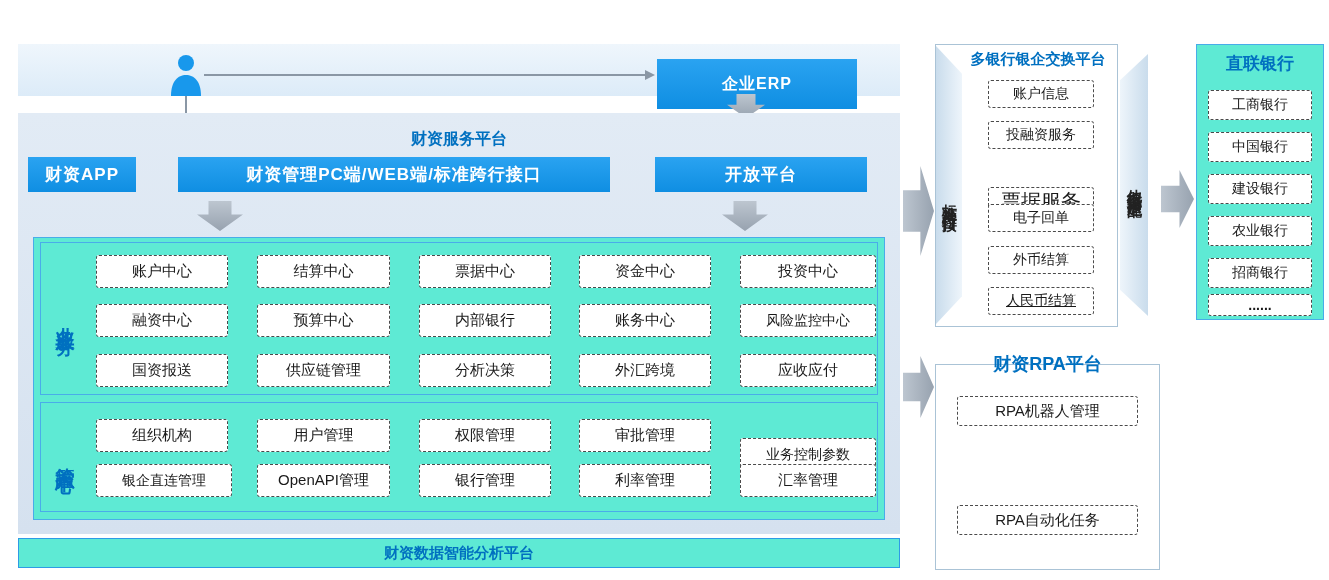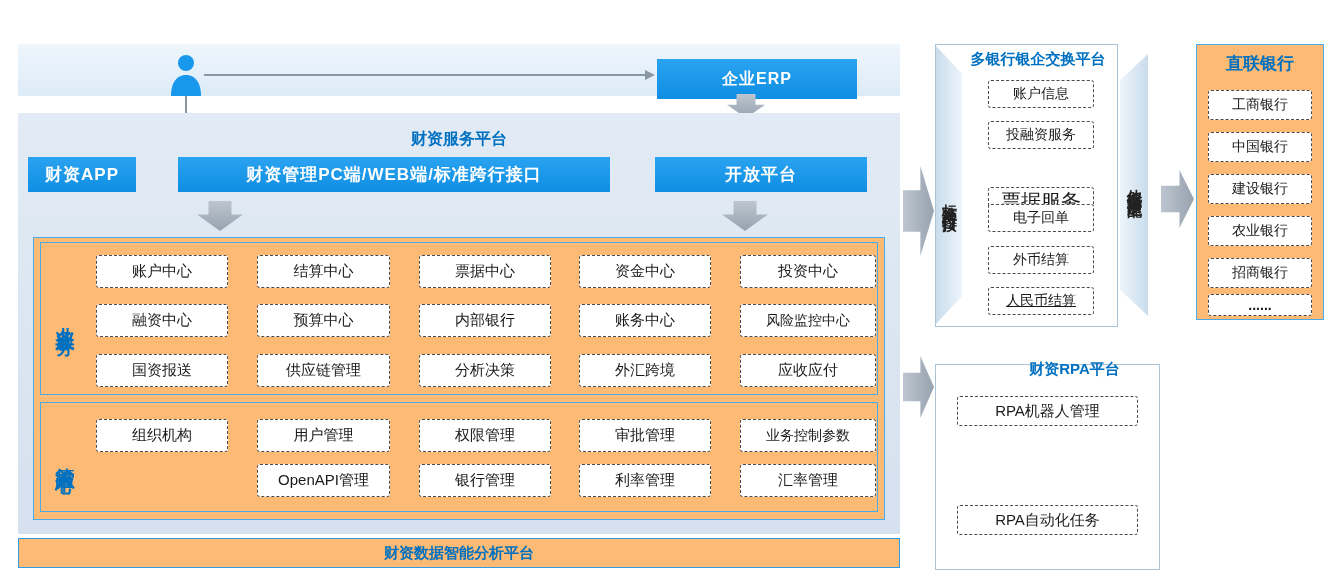"企业ERP" div.blue-btn { height: 40px -> 50px }
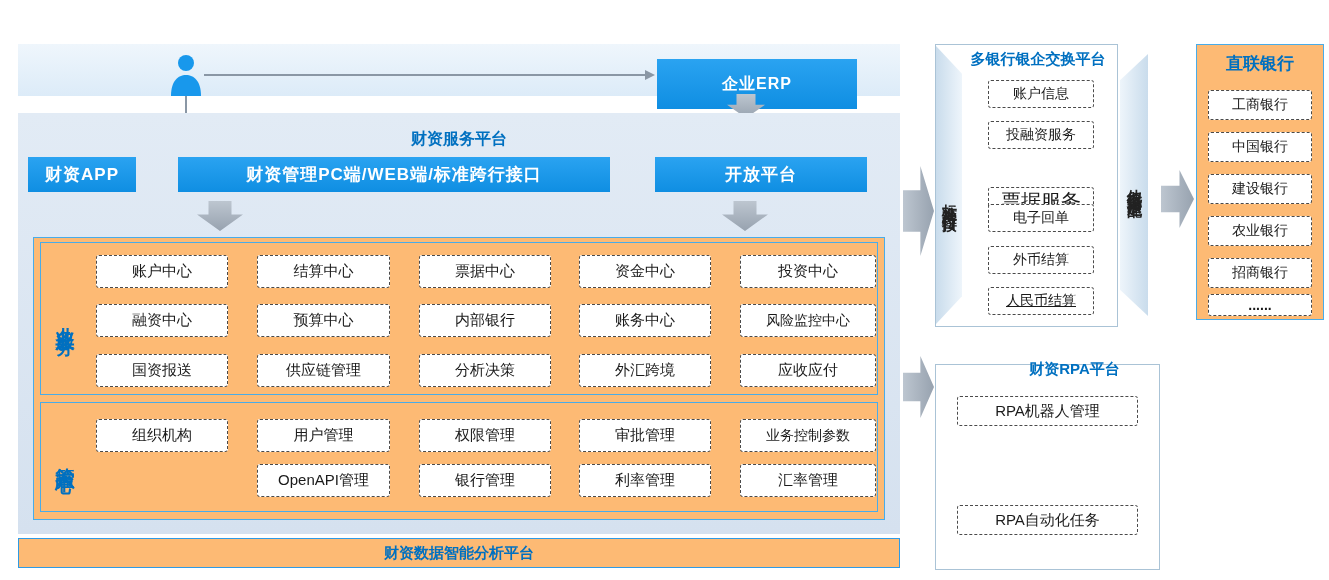"财资RPA平台" div.ptitle { font-size: 15px -> 18px; margin-left: 27px -> none; top: 360px -> 352px }
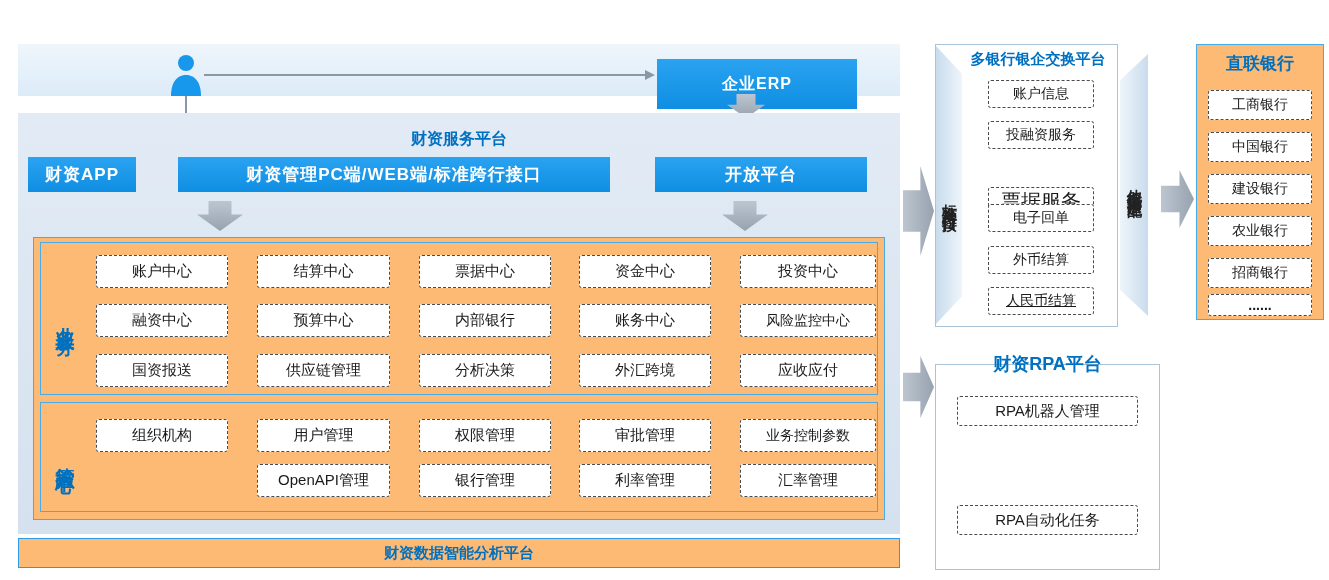"业务控制参数" div.ibox { top: 419px -> 438px }
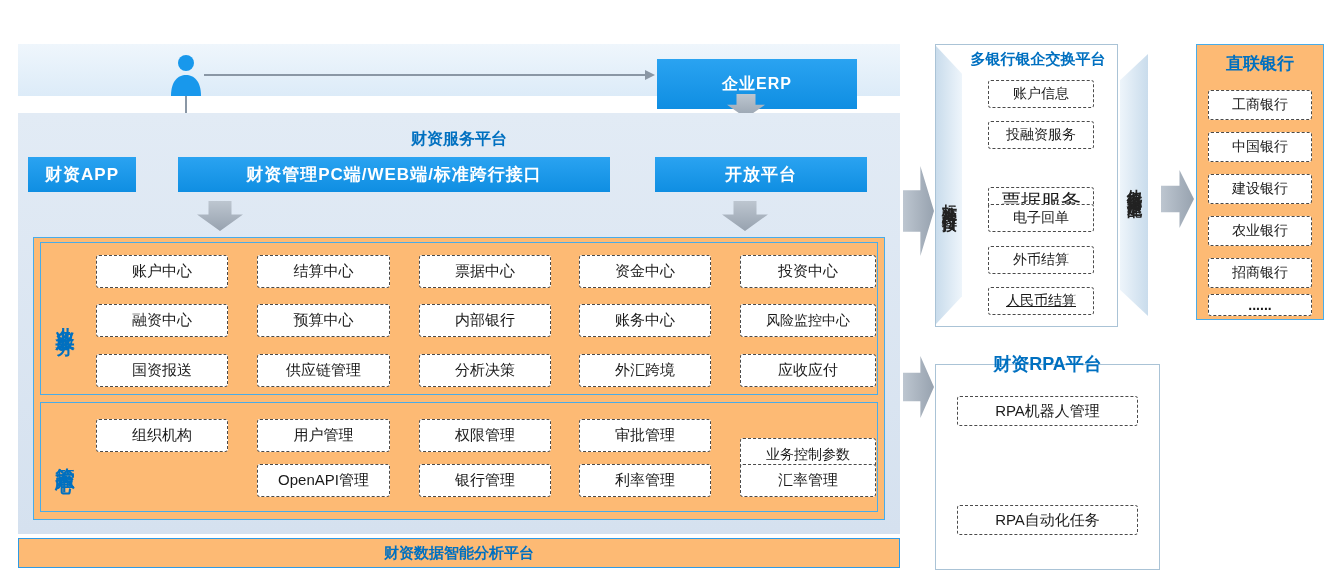"银企直连管理" div.ibox { html: none -> <div>银企直连管理</div> }
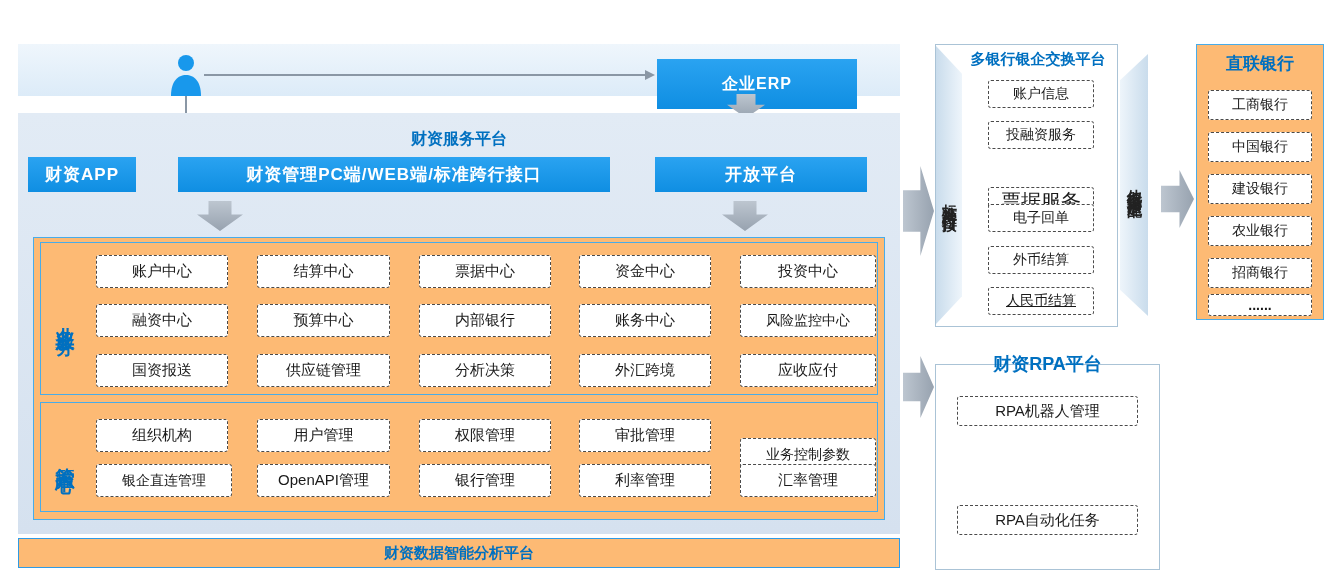"财资数据智能分析平台" .sec { background: #fdba74 -> #5eead4 }
